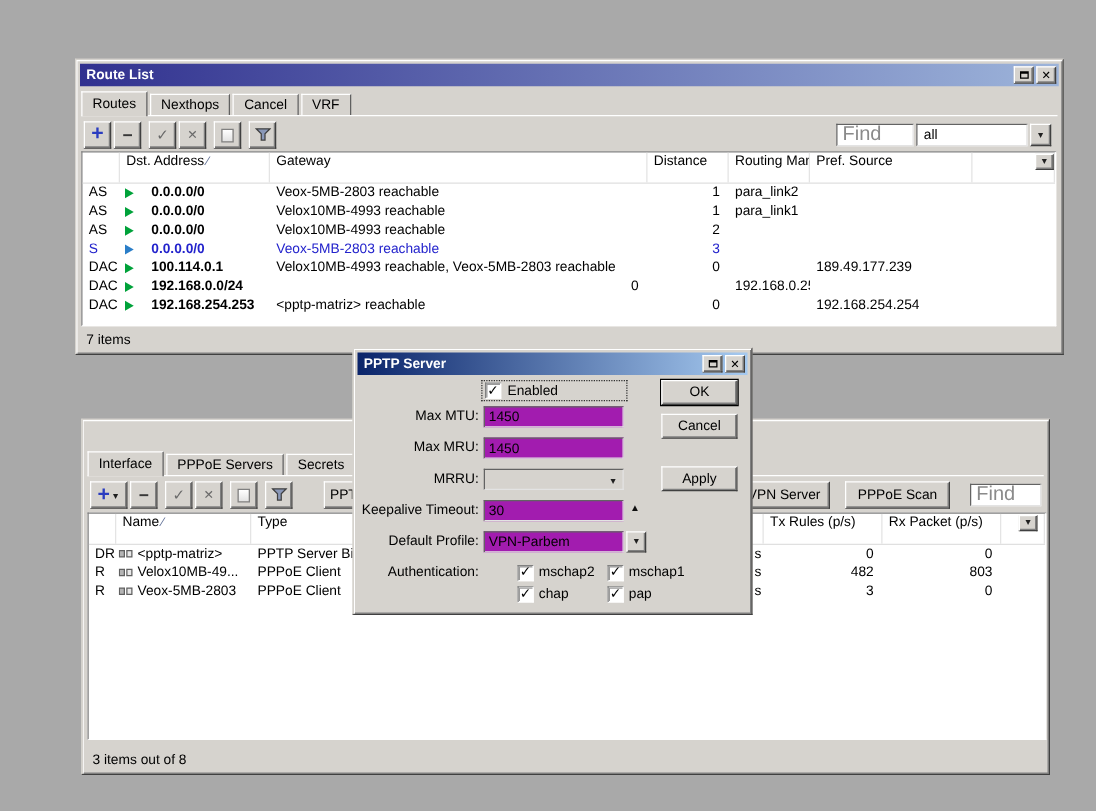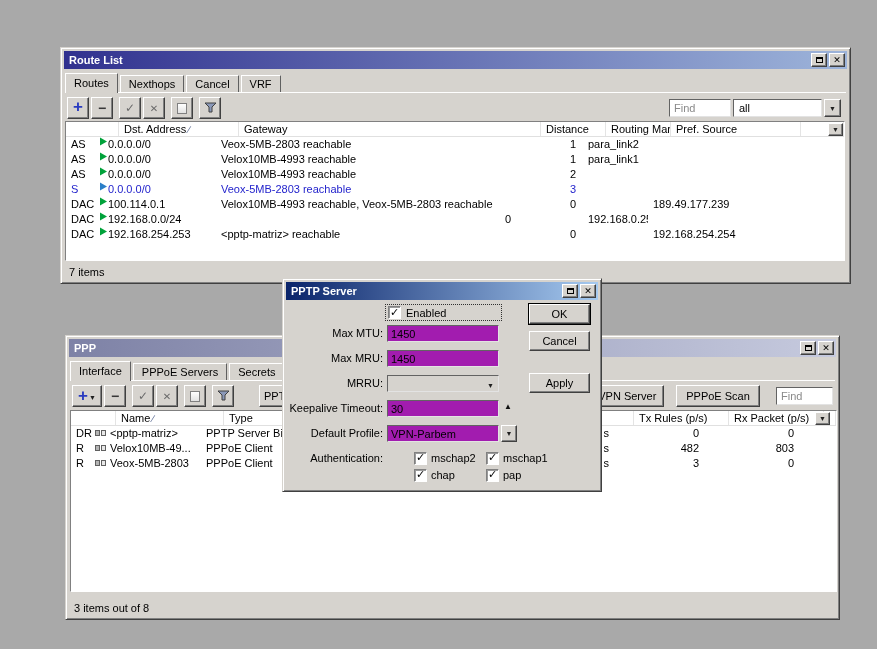"Find" .findbox { font-size: 11px -> 16px }
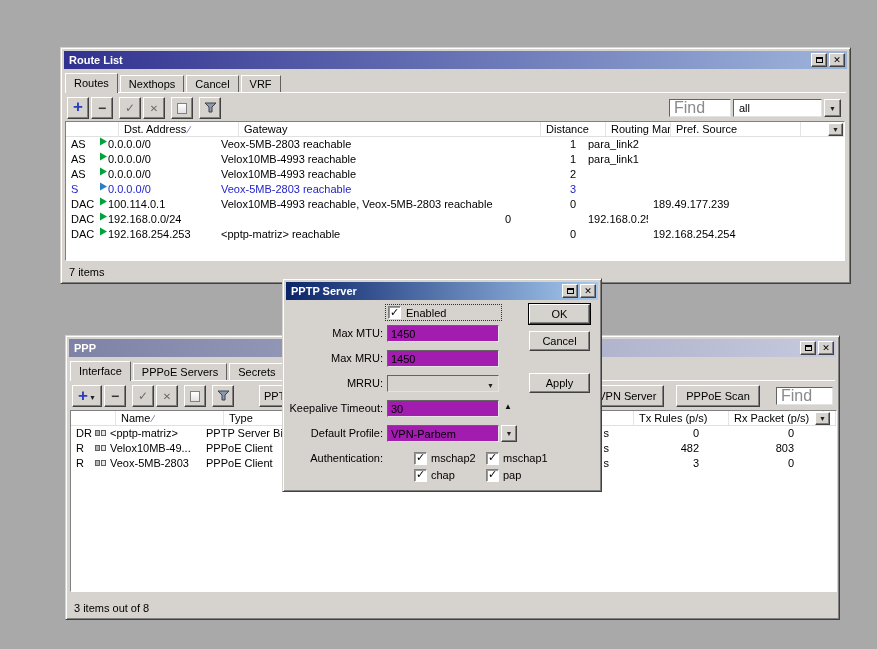"Dst. Address" .thead { height: 15px -> 25px; padding-left: 23px -> none }
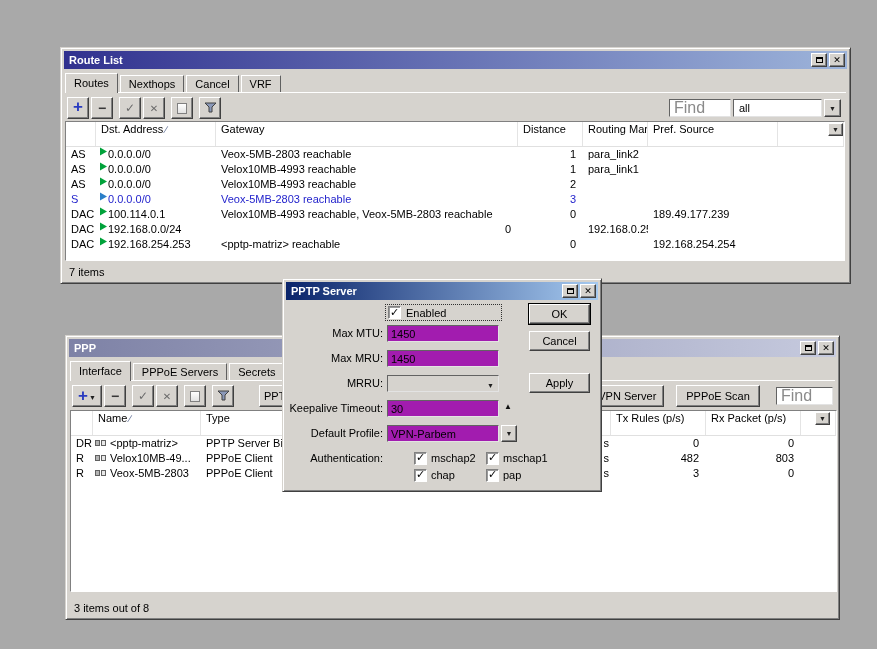"0.0.0.0/0" .dstc { align-items: flex-start -> center; font-weight: none -> bold; gap: 0 -> 13px }
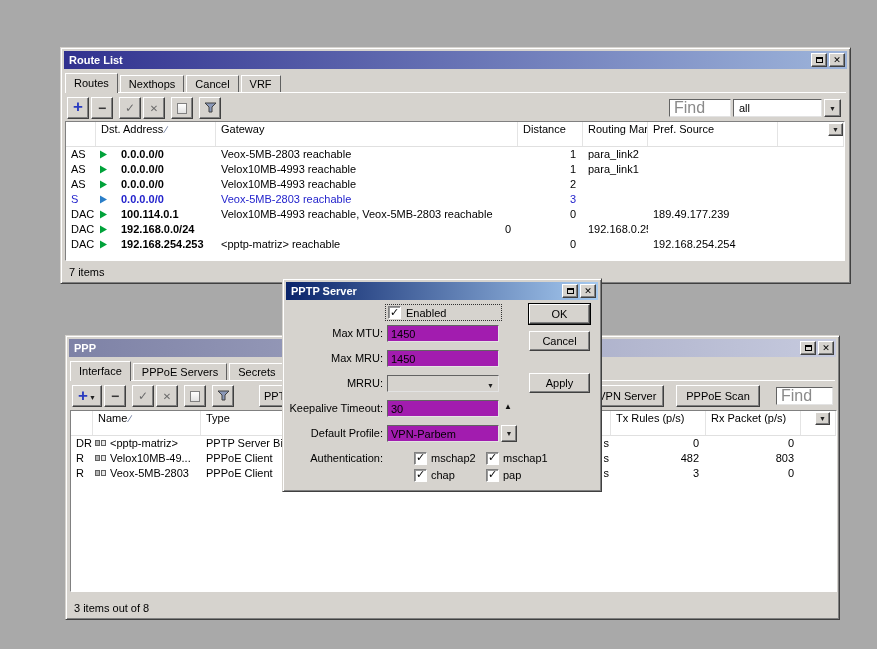"PPP" div.titlebar { html: <div> <span>PPP</span> <span> <span> <span></span> </span> <span></span> </span> </div> -> none }
